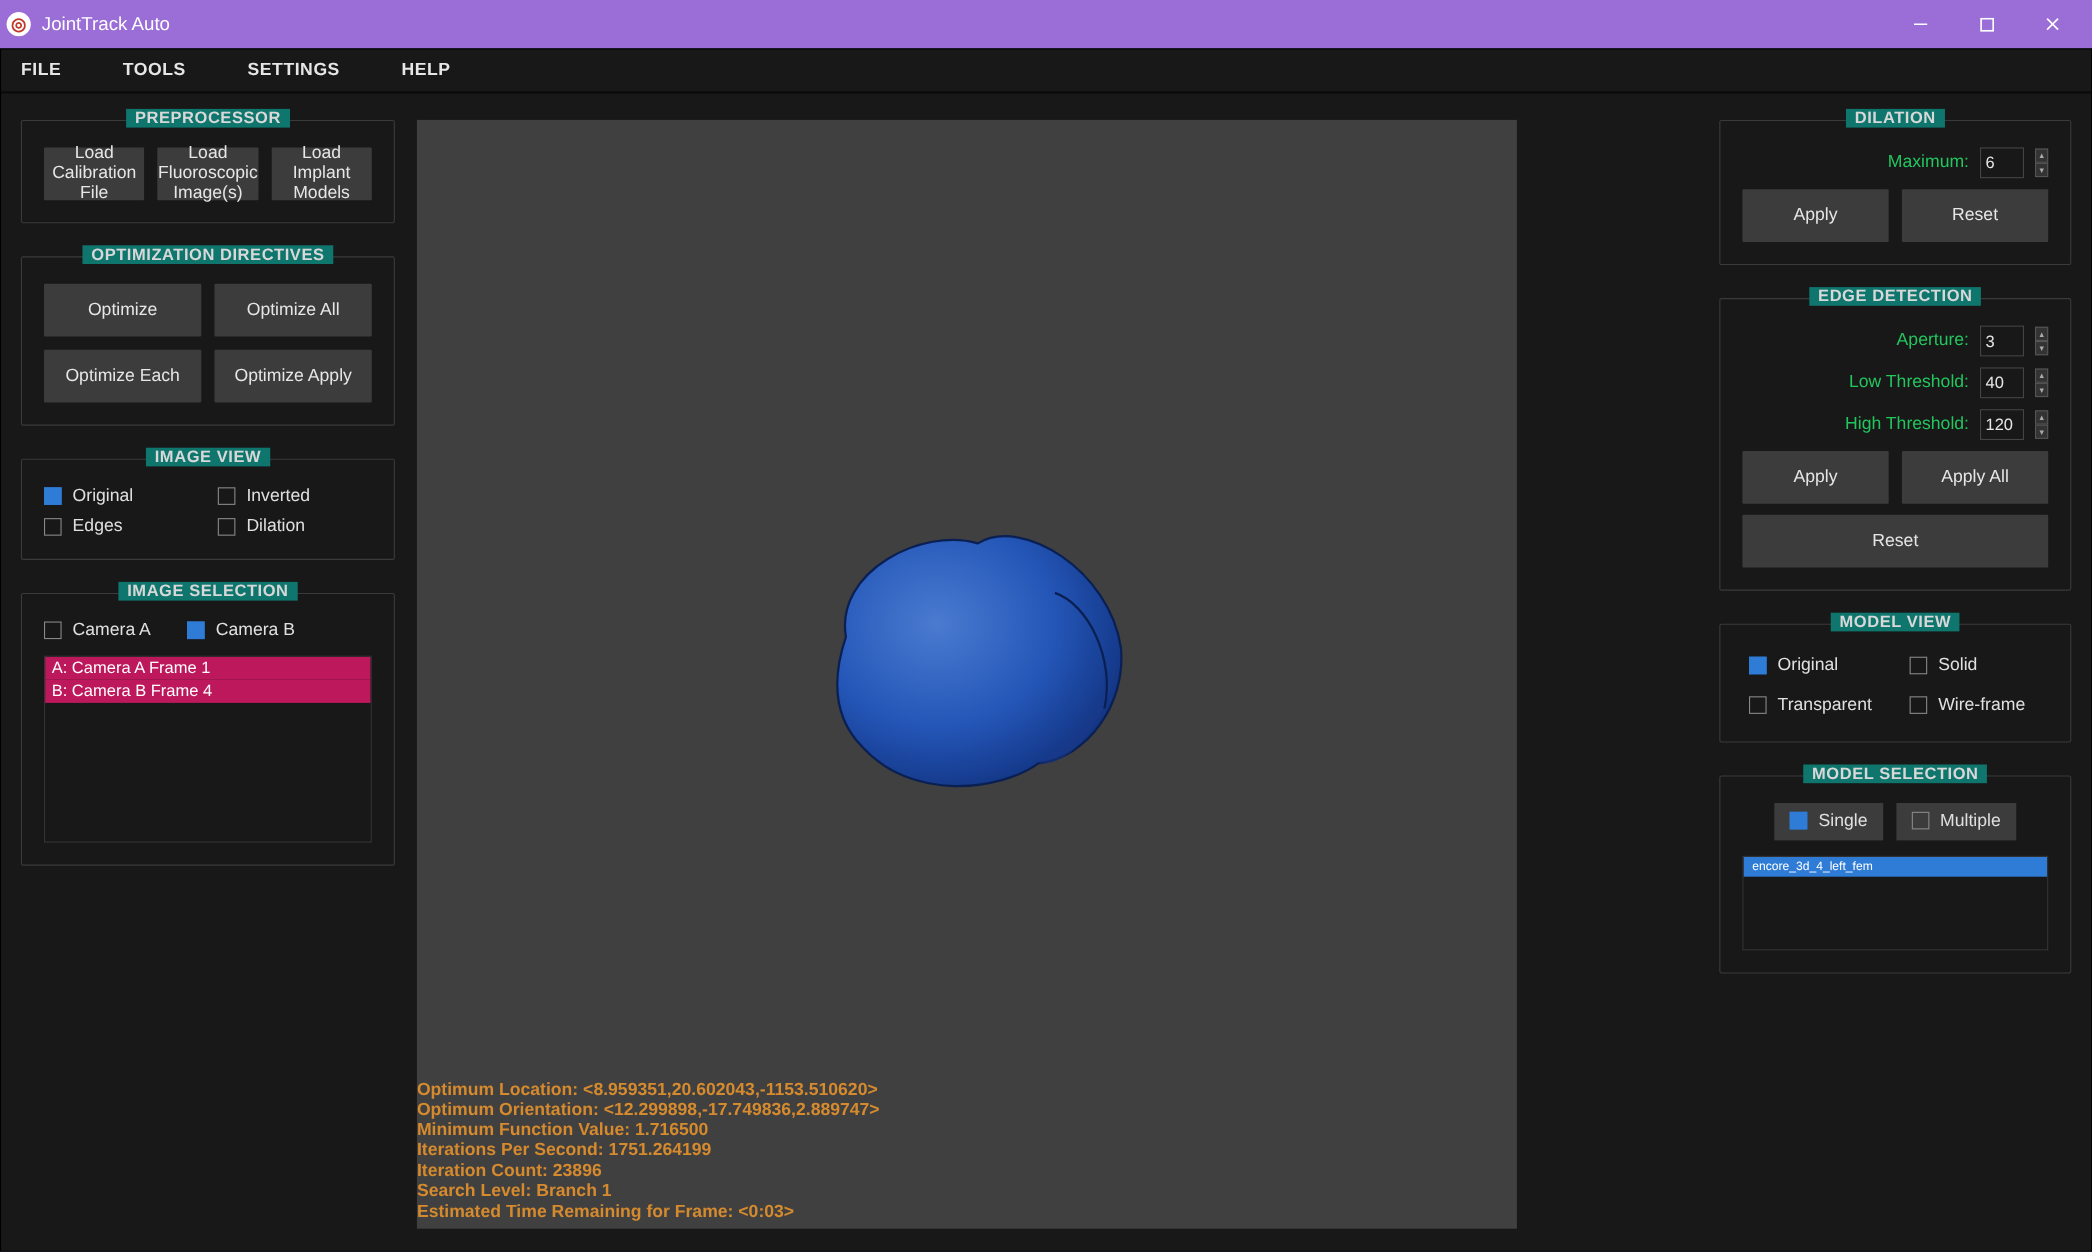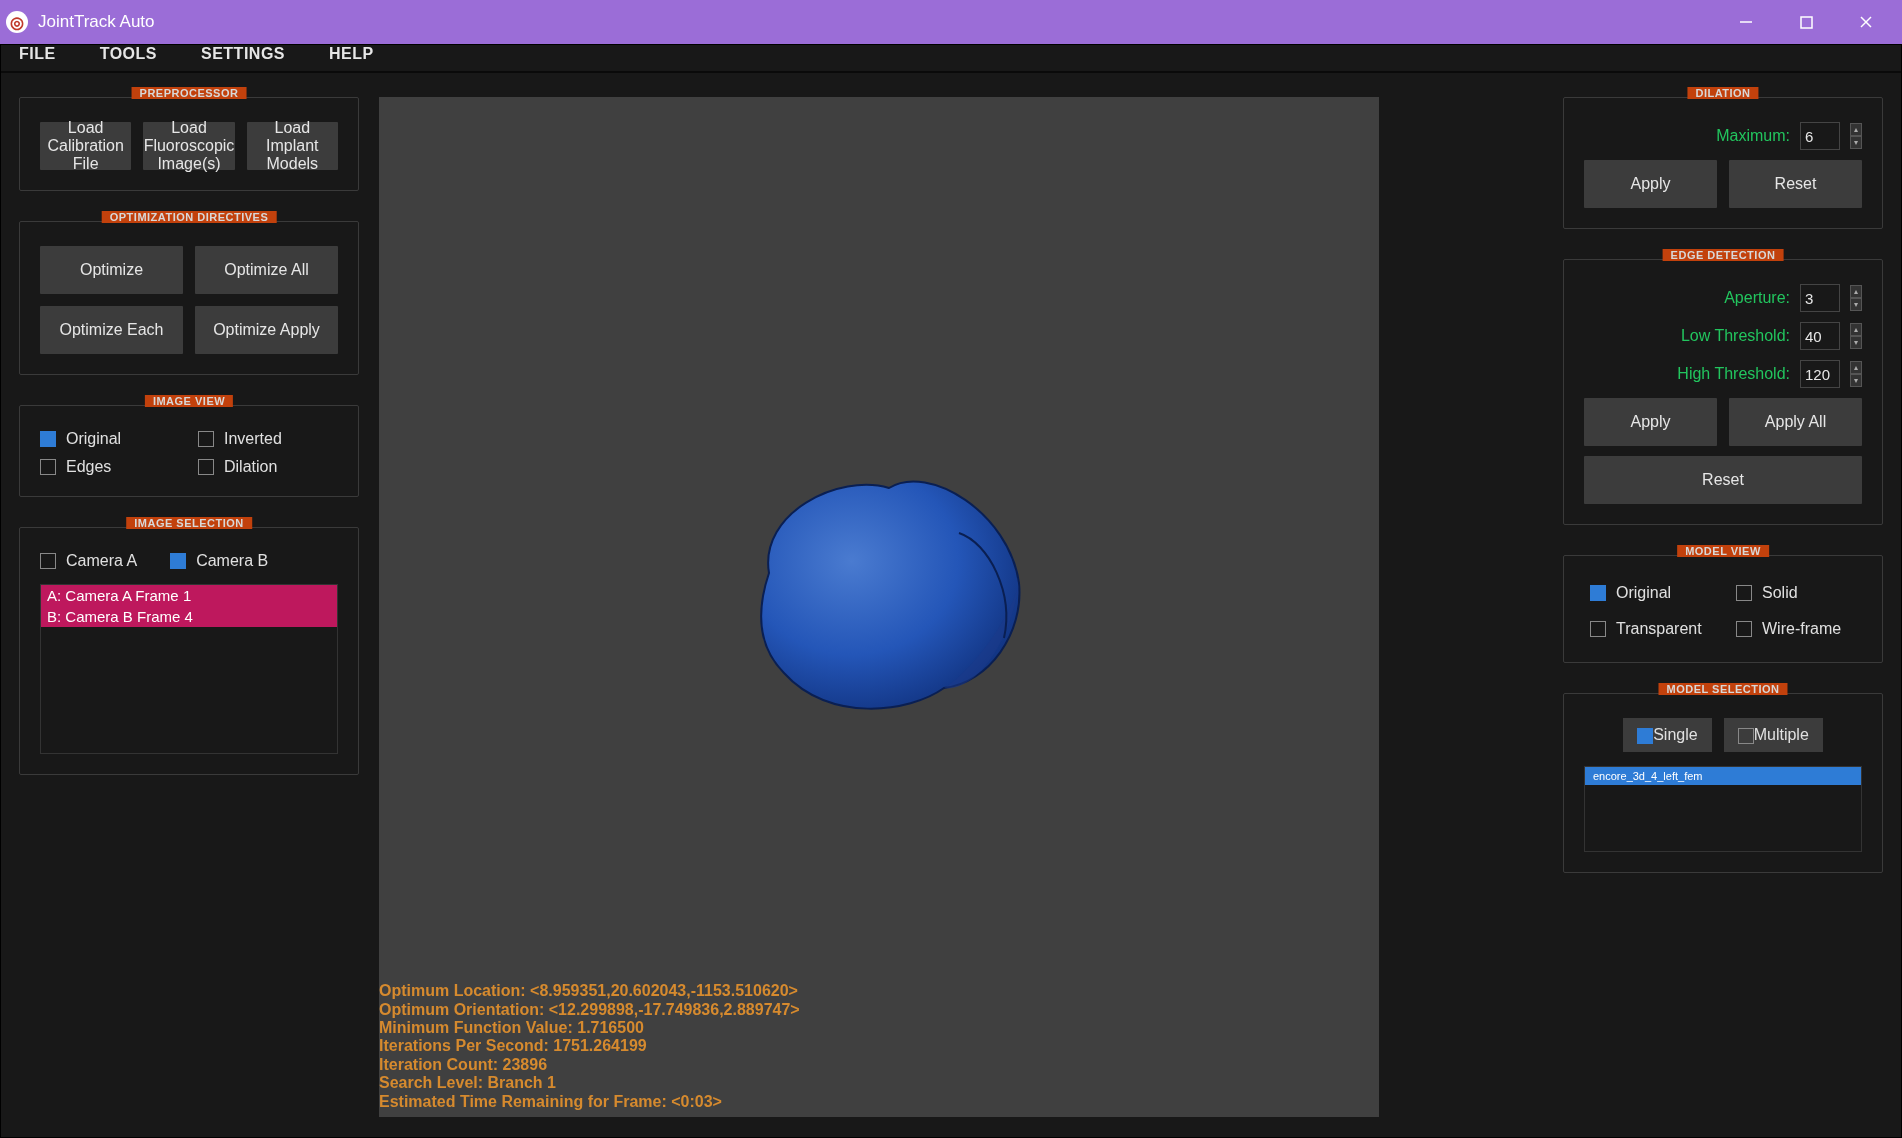"FILE" .menubar { align-items: flex-start -> center; gap: 44px -> 56px; height: 28px -> 40px }
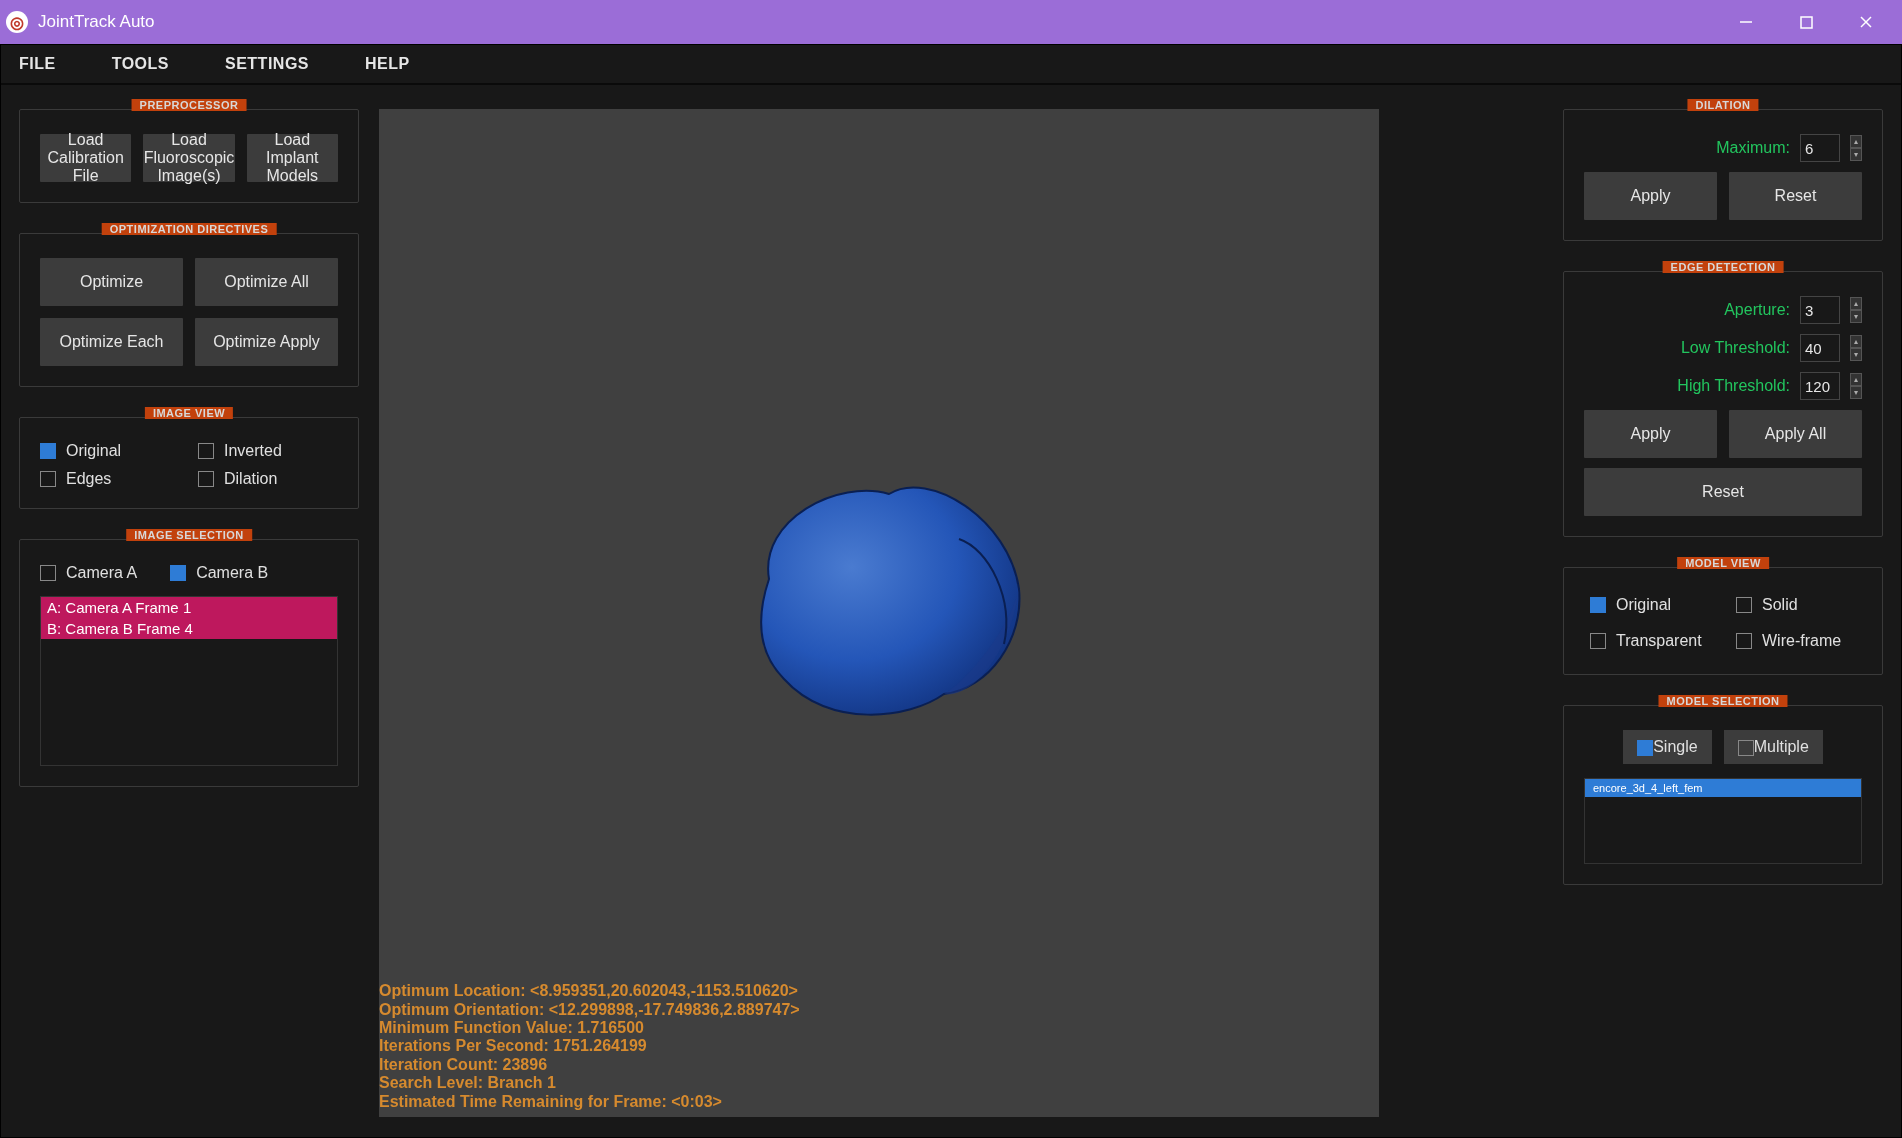"PREPROCESSOR" .panel .ptitle { background: #c2410c -> #0f766e; font-size: 11px -> 15px }
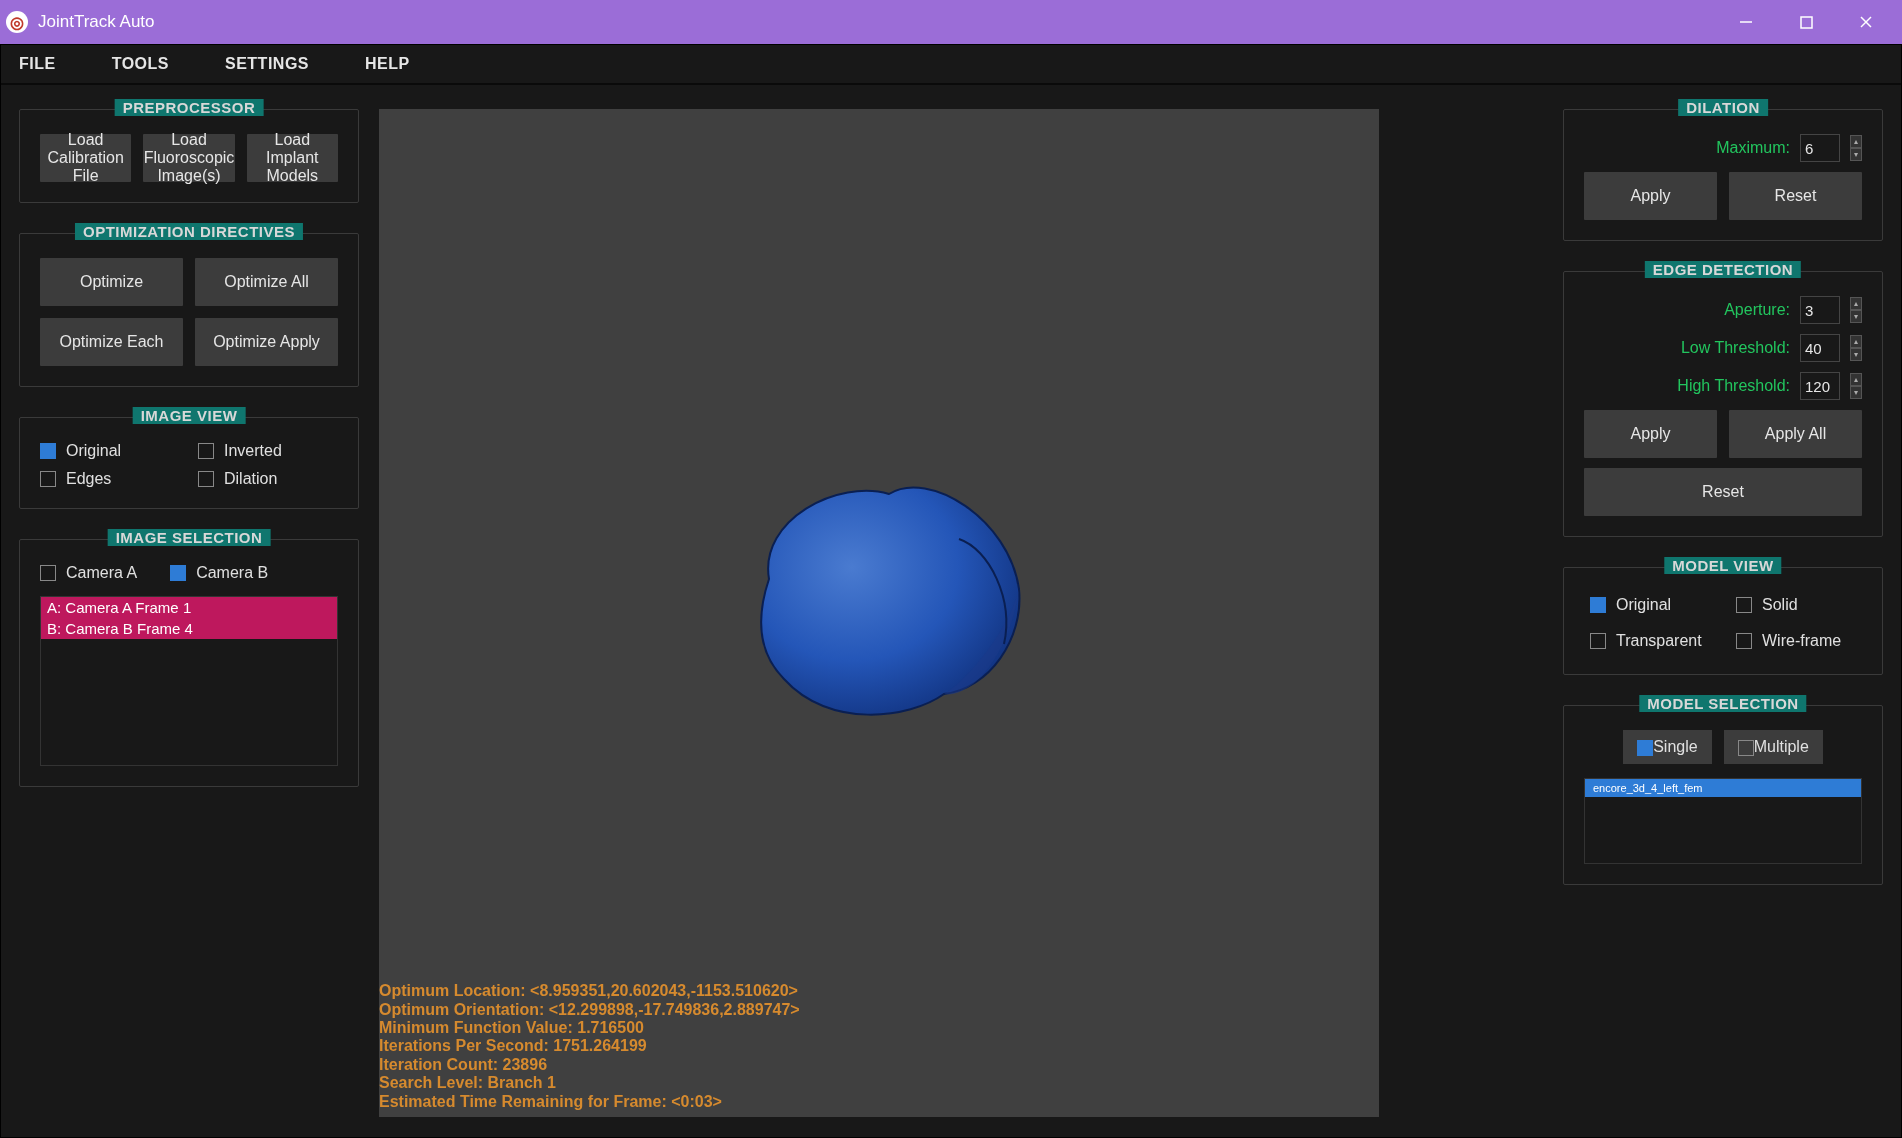"Single" .msbtn { align-items: flex-end -> flex-start; gap: none -> 10px }
